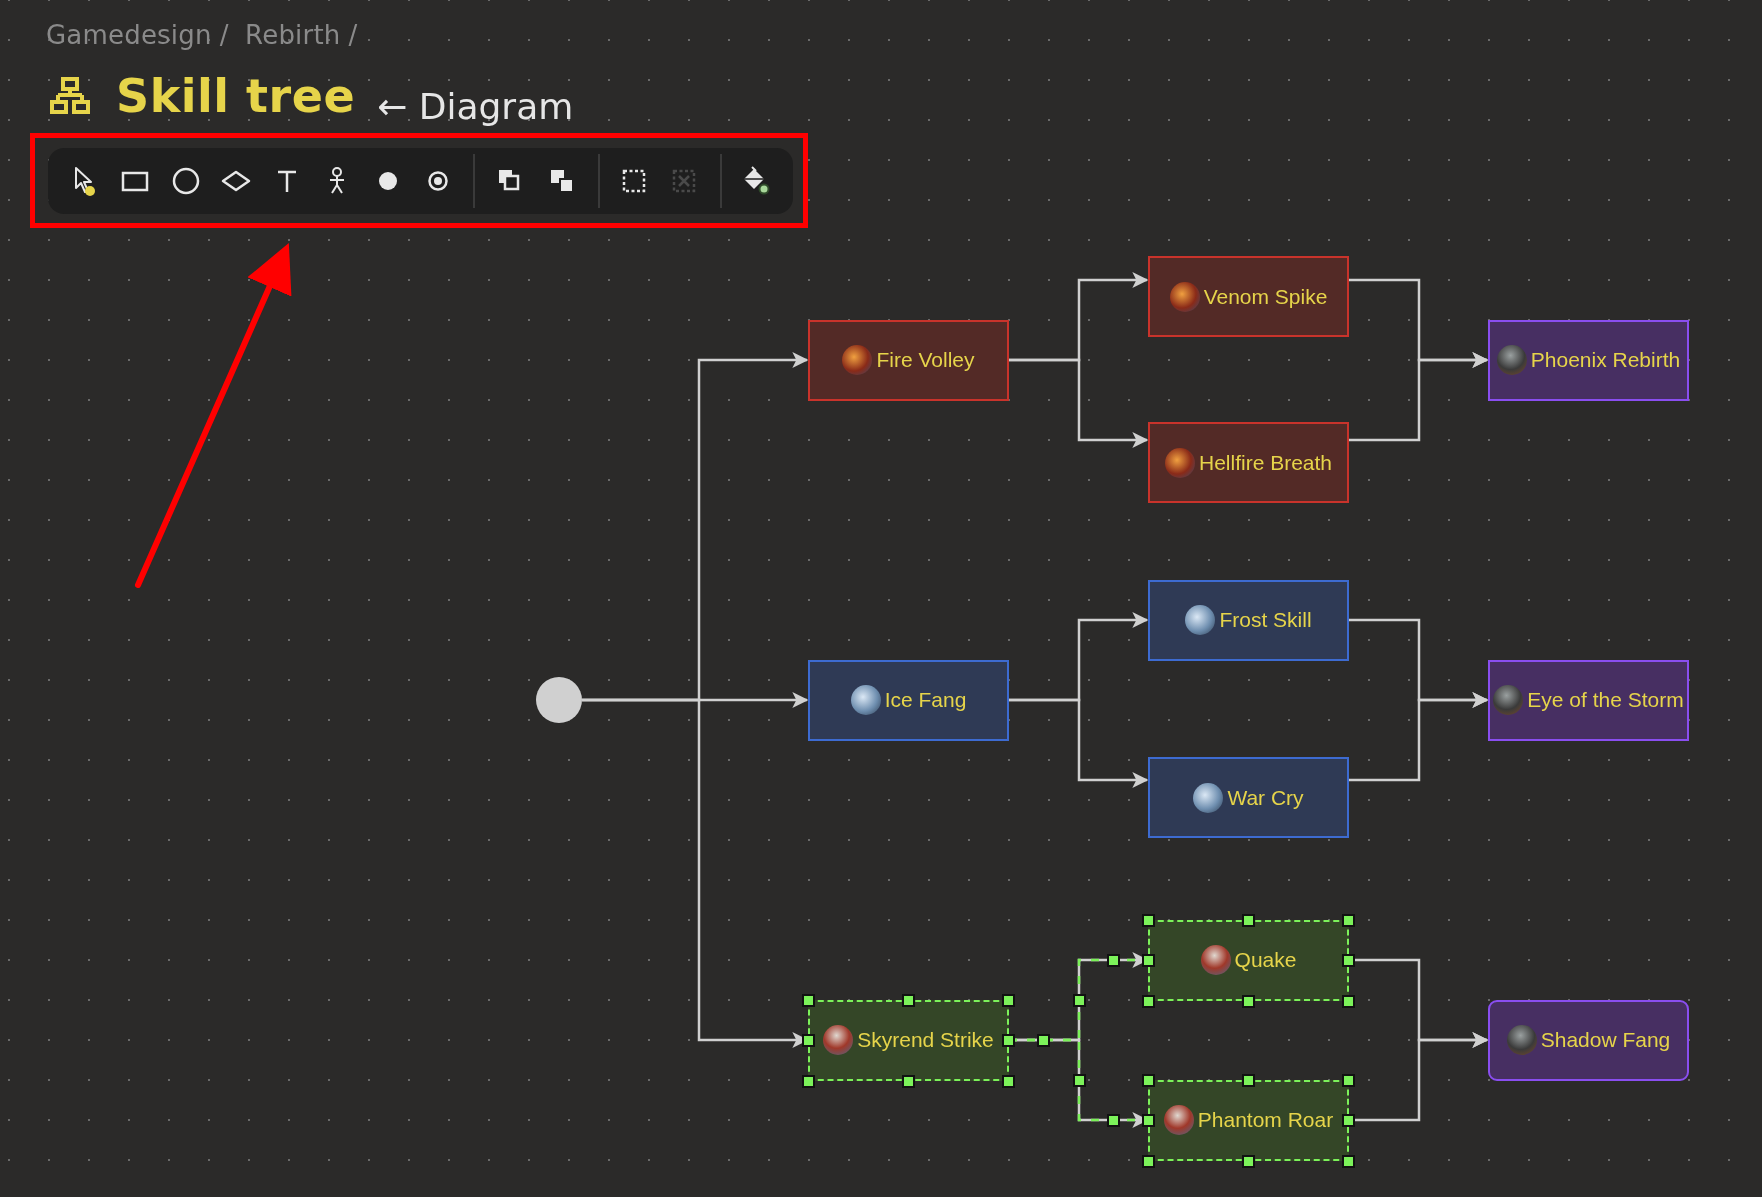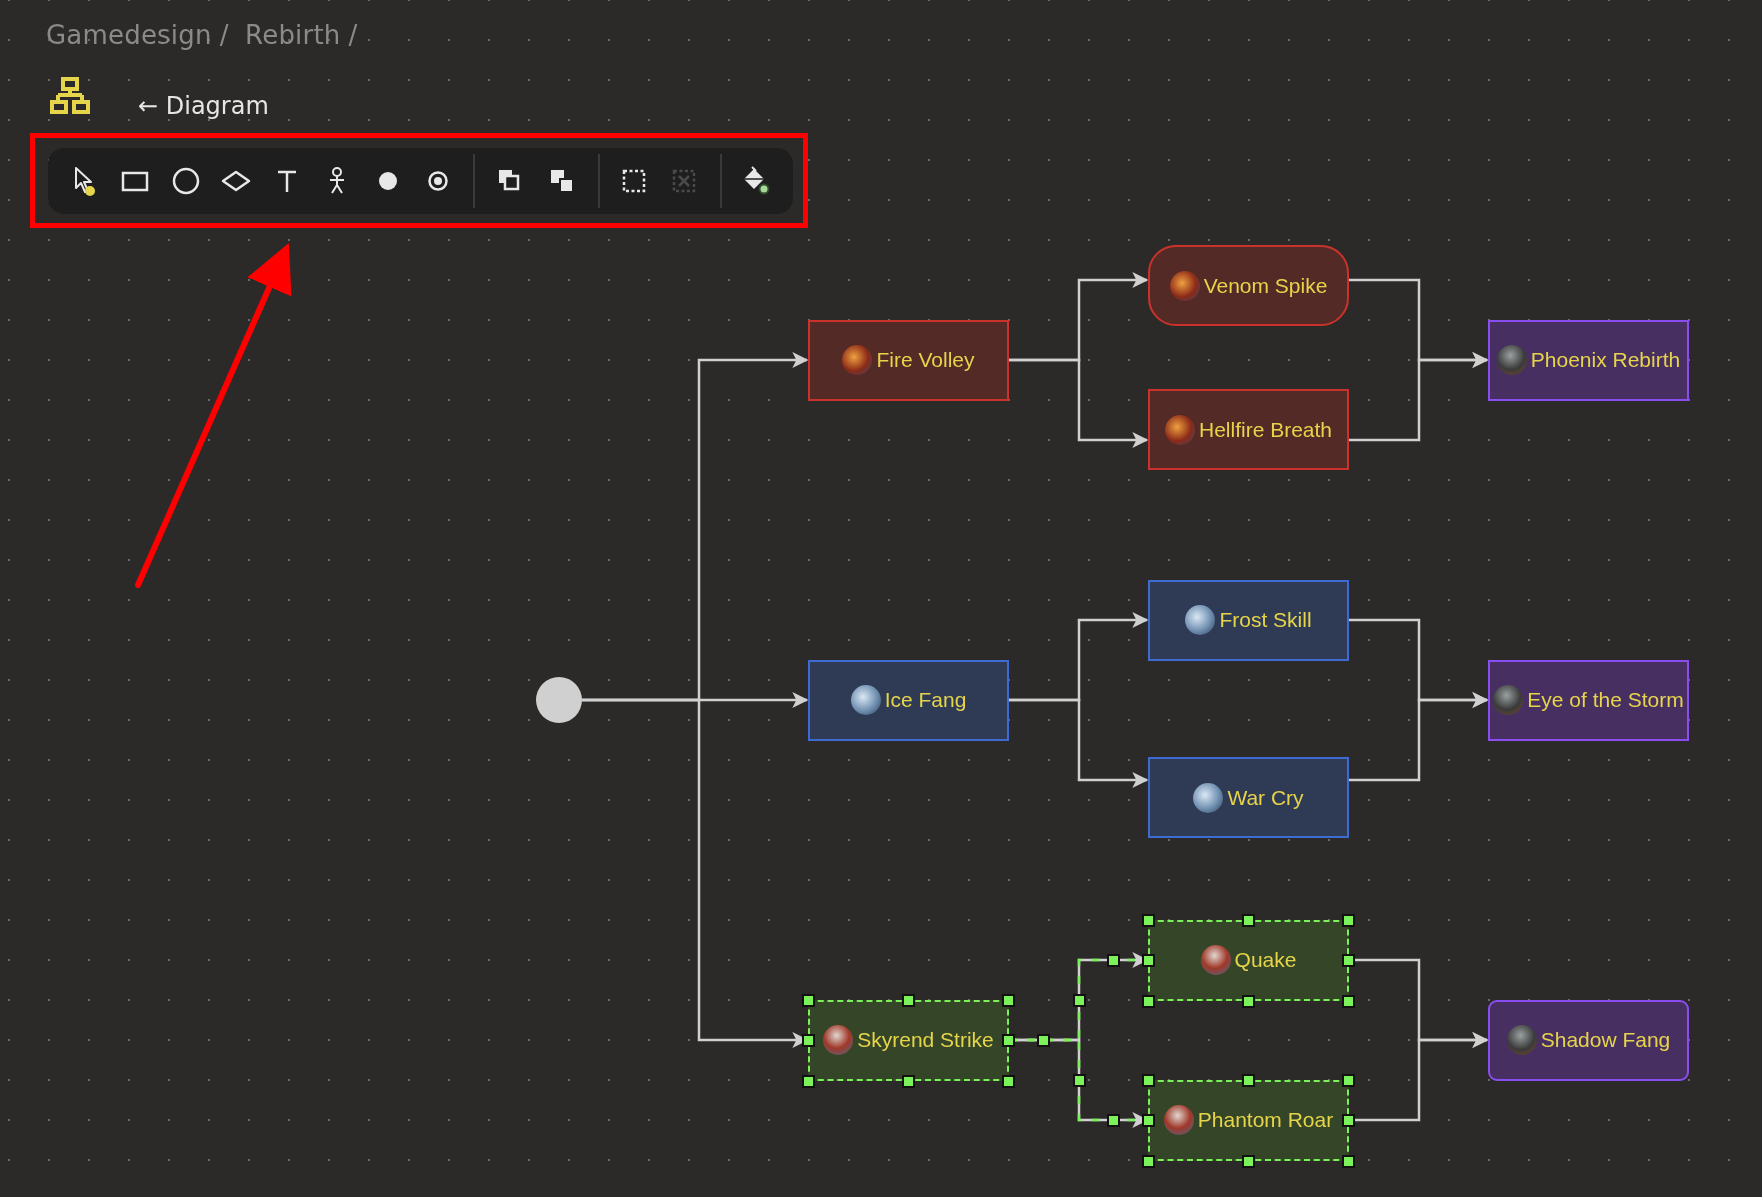"Skill tree" span.title-text { html: none -> <span>Skill tree</span> }
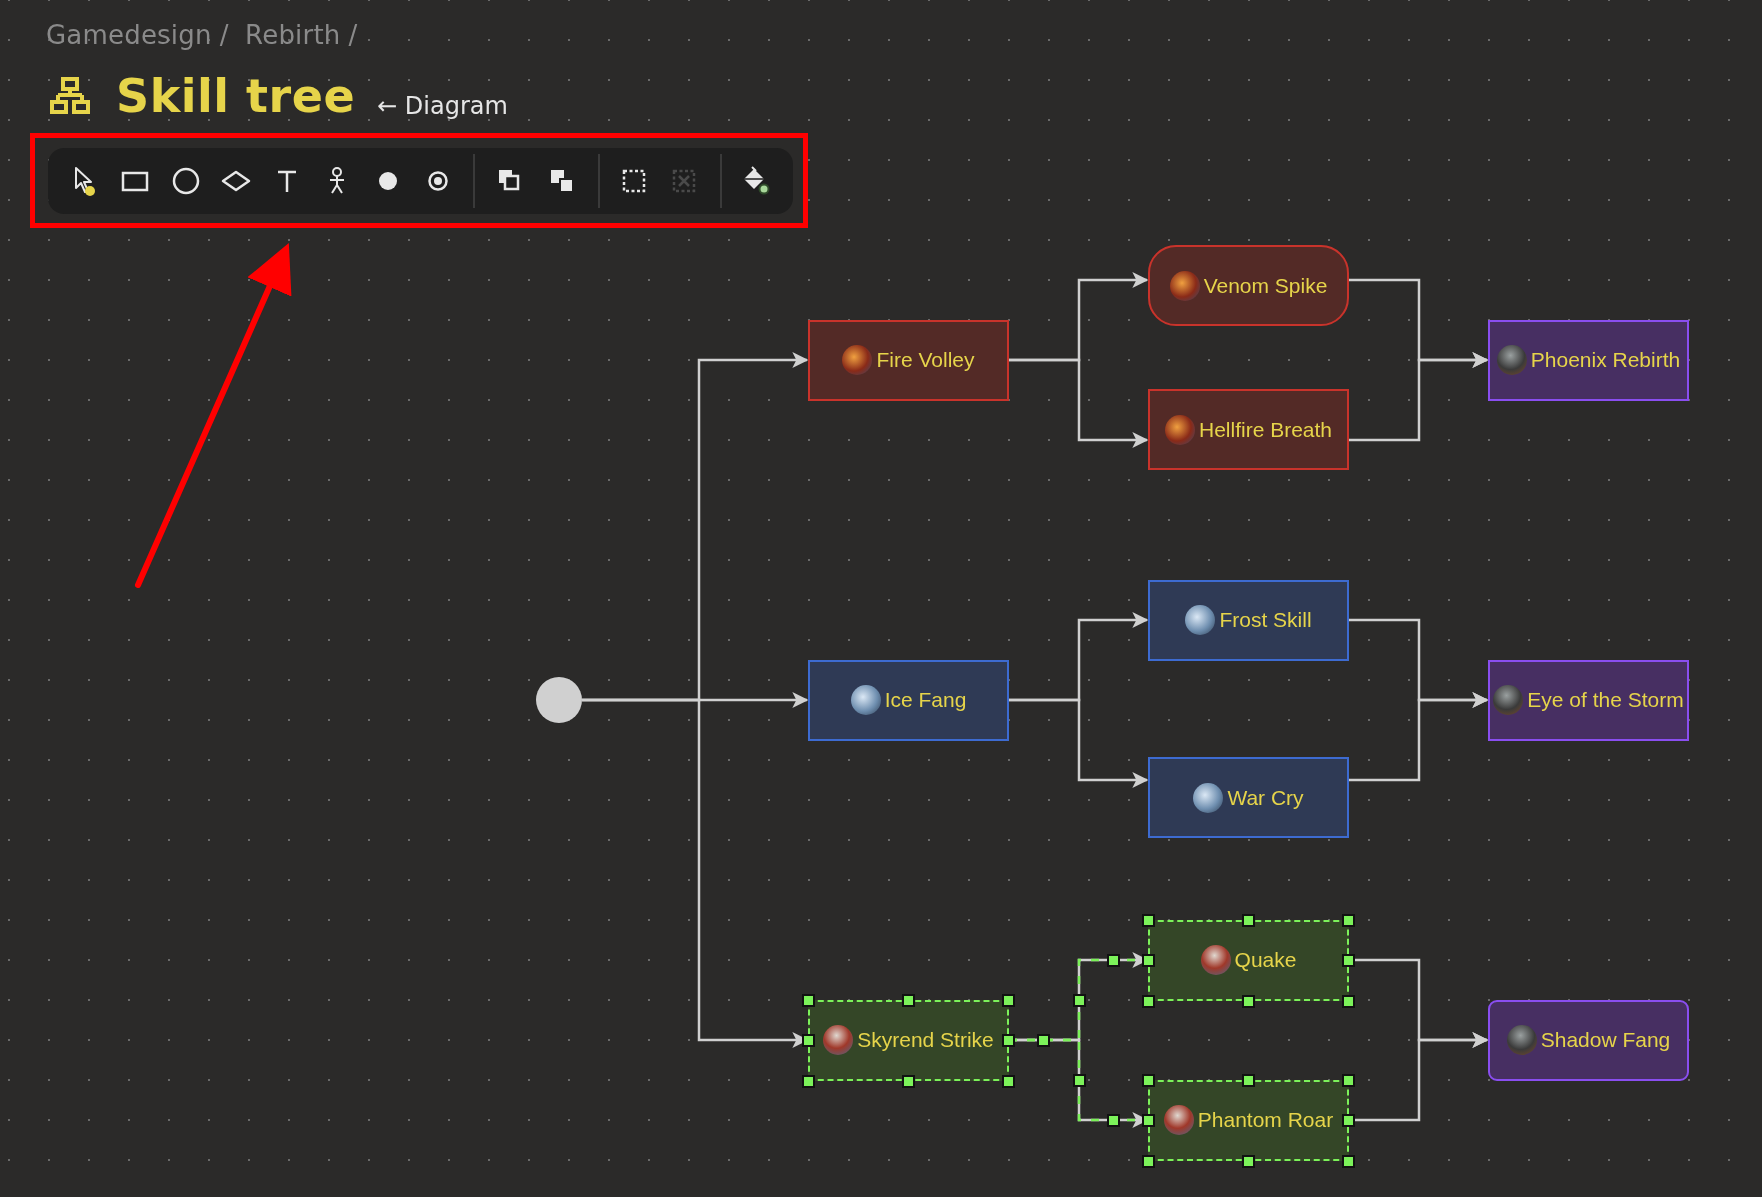"← Diagram" .title-link { font-size: 24px -> 36px }
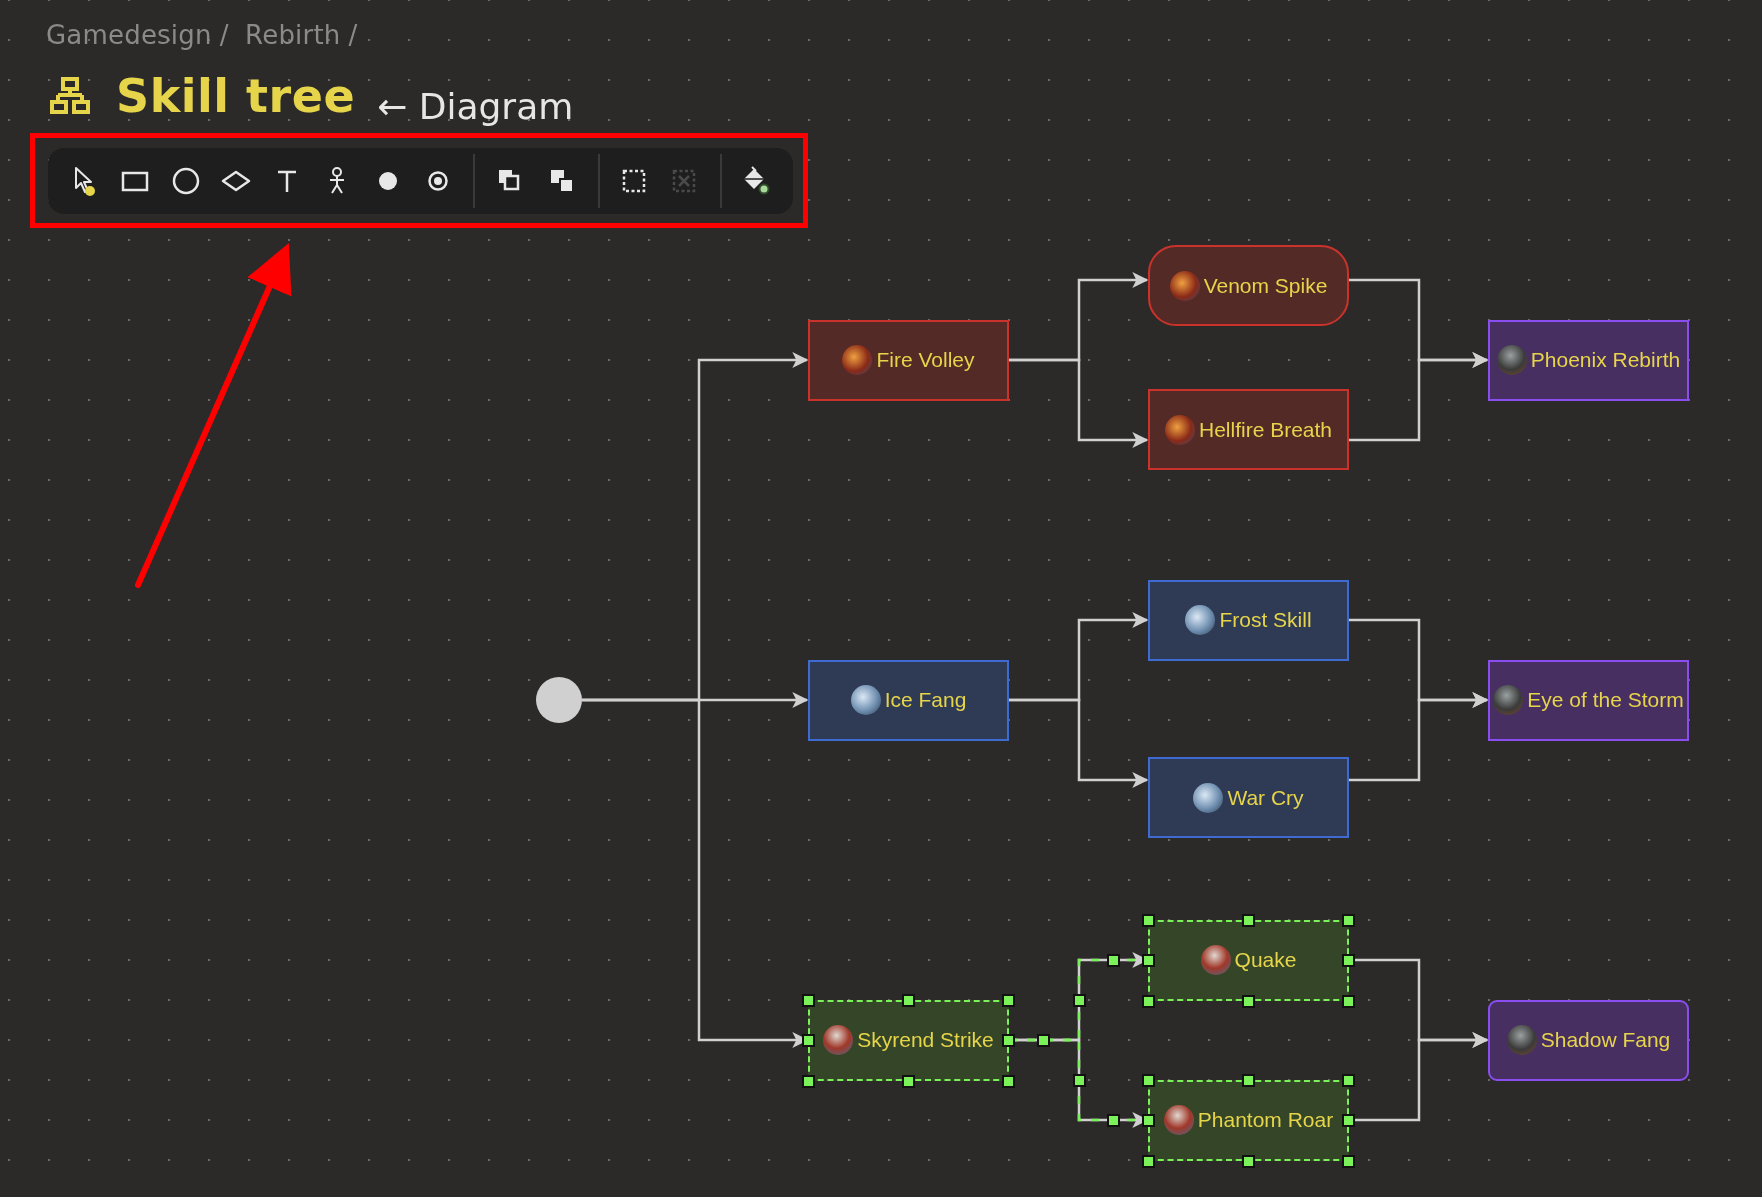"Venom Spike" div.node { border-radius: 28px -> none; top: 245px -> 256px }
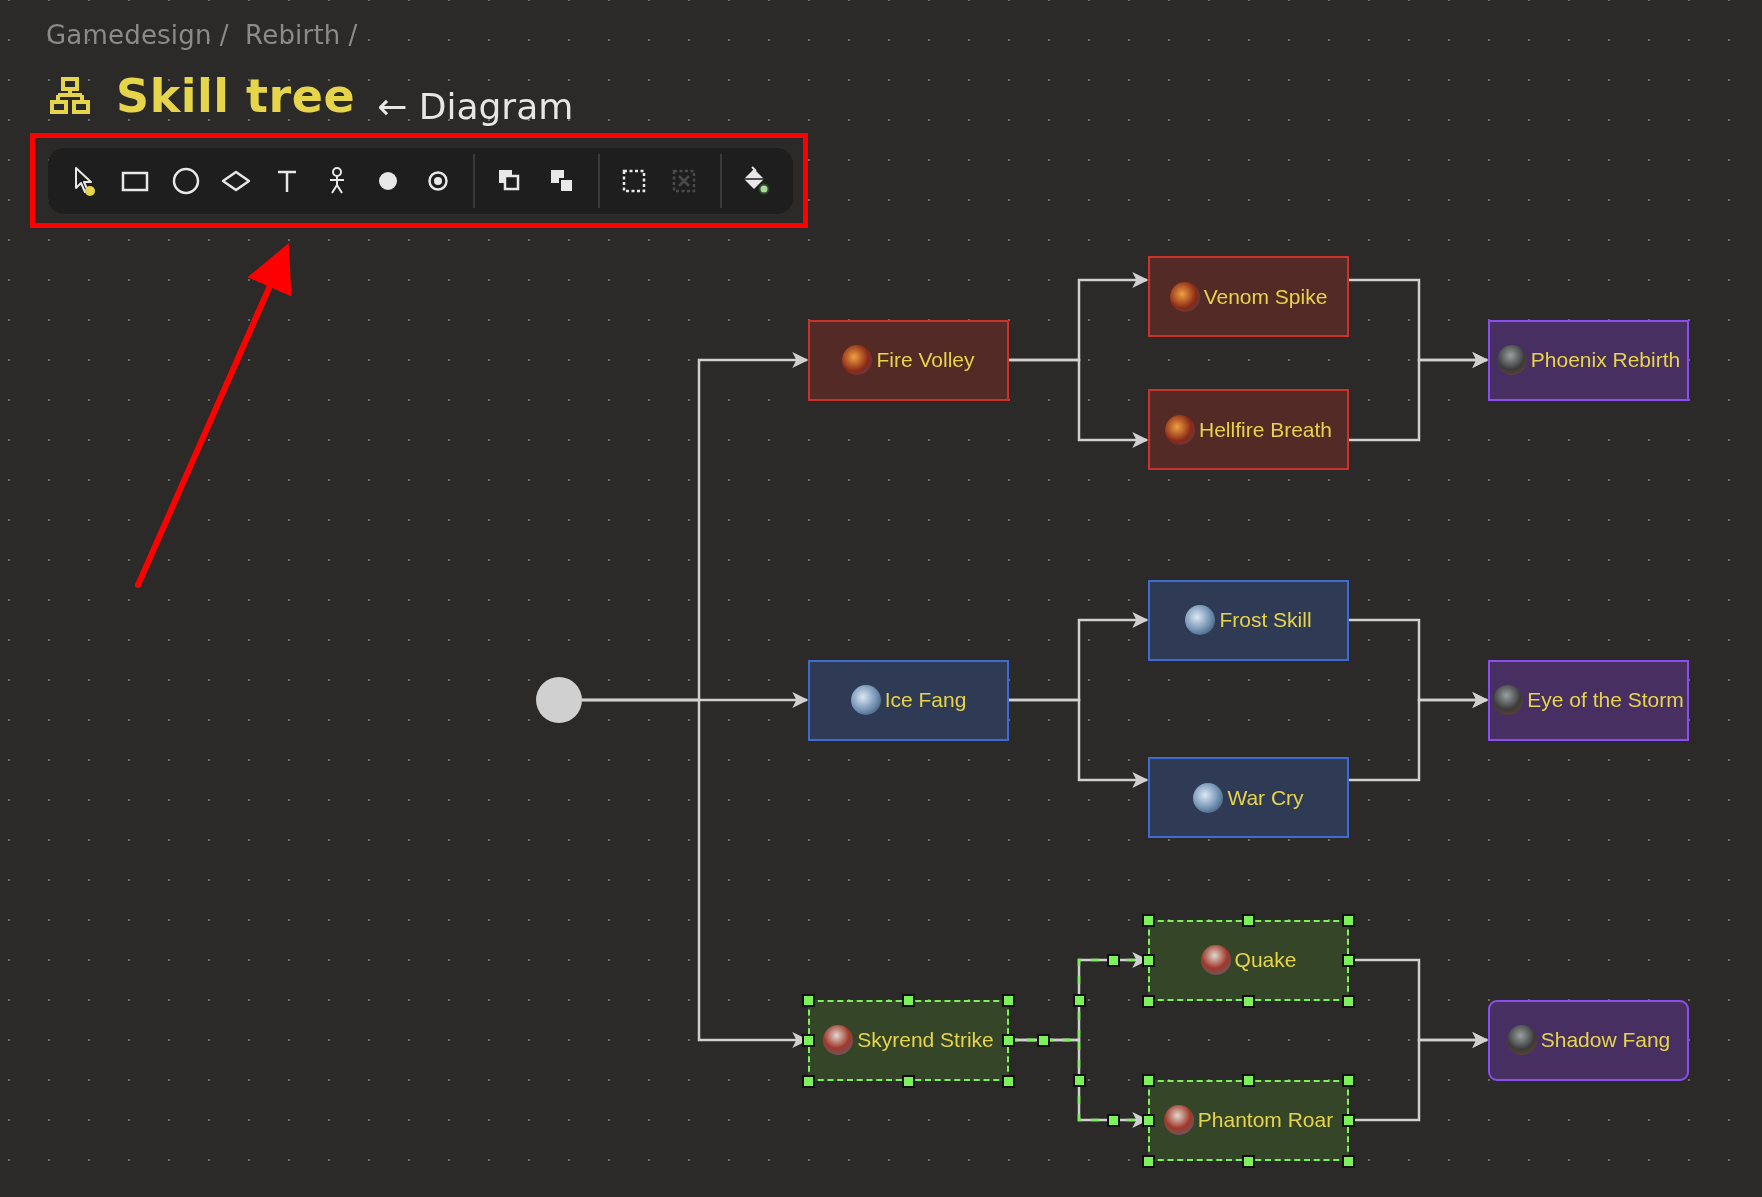"Hellfire Breath" div.node { top: 389px -> 422px }
